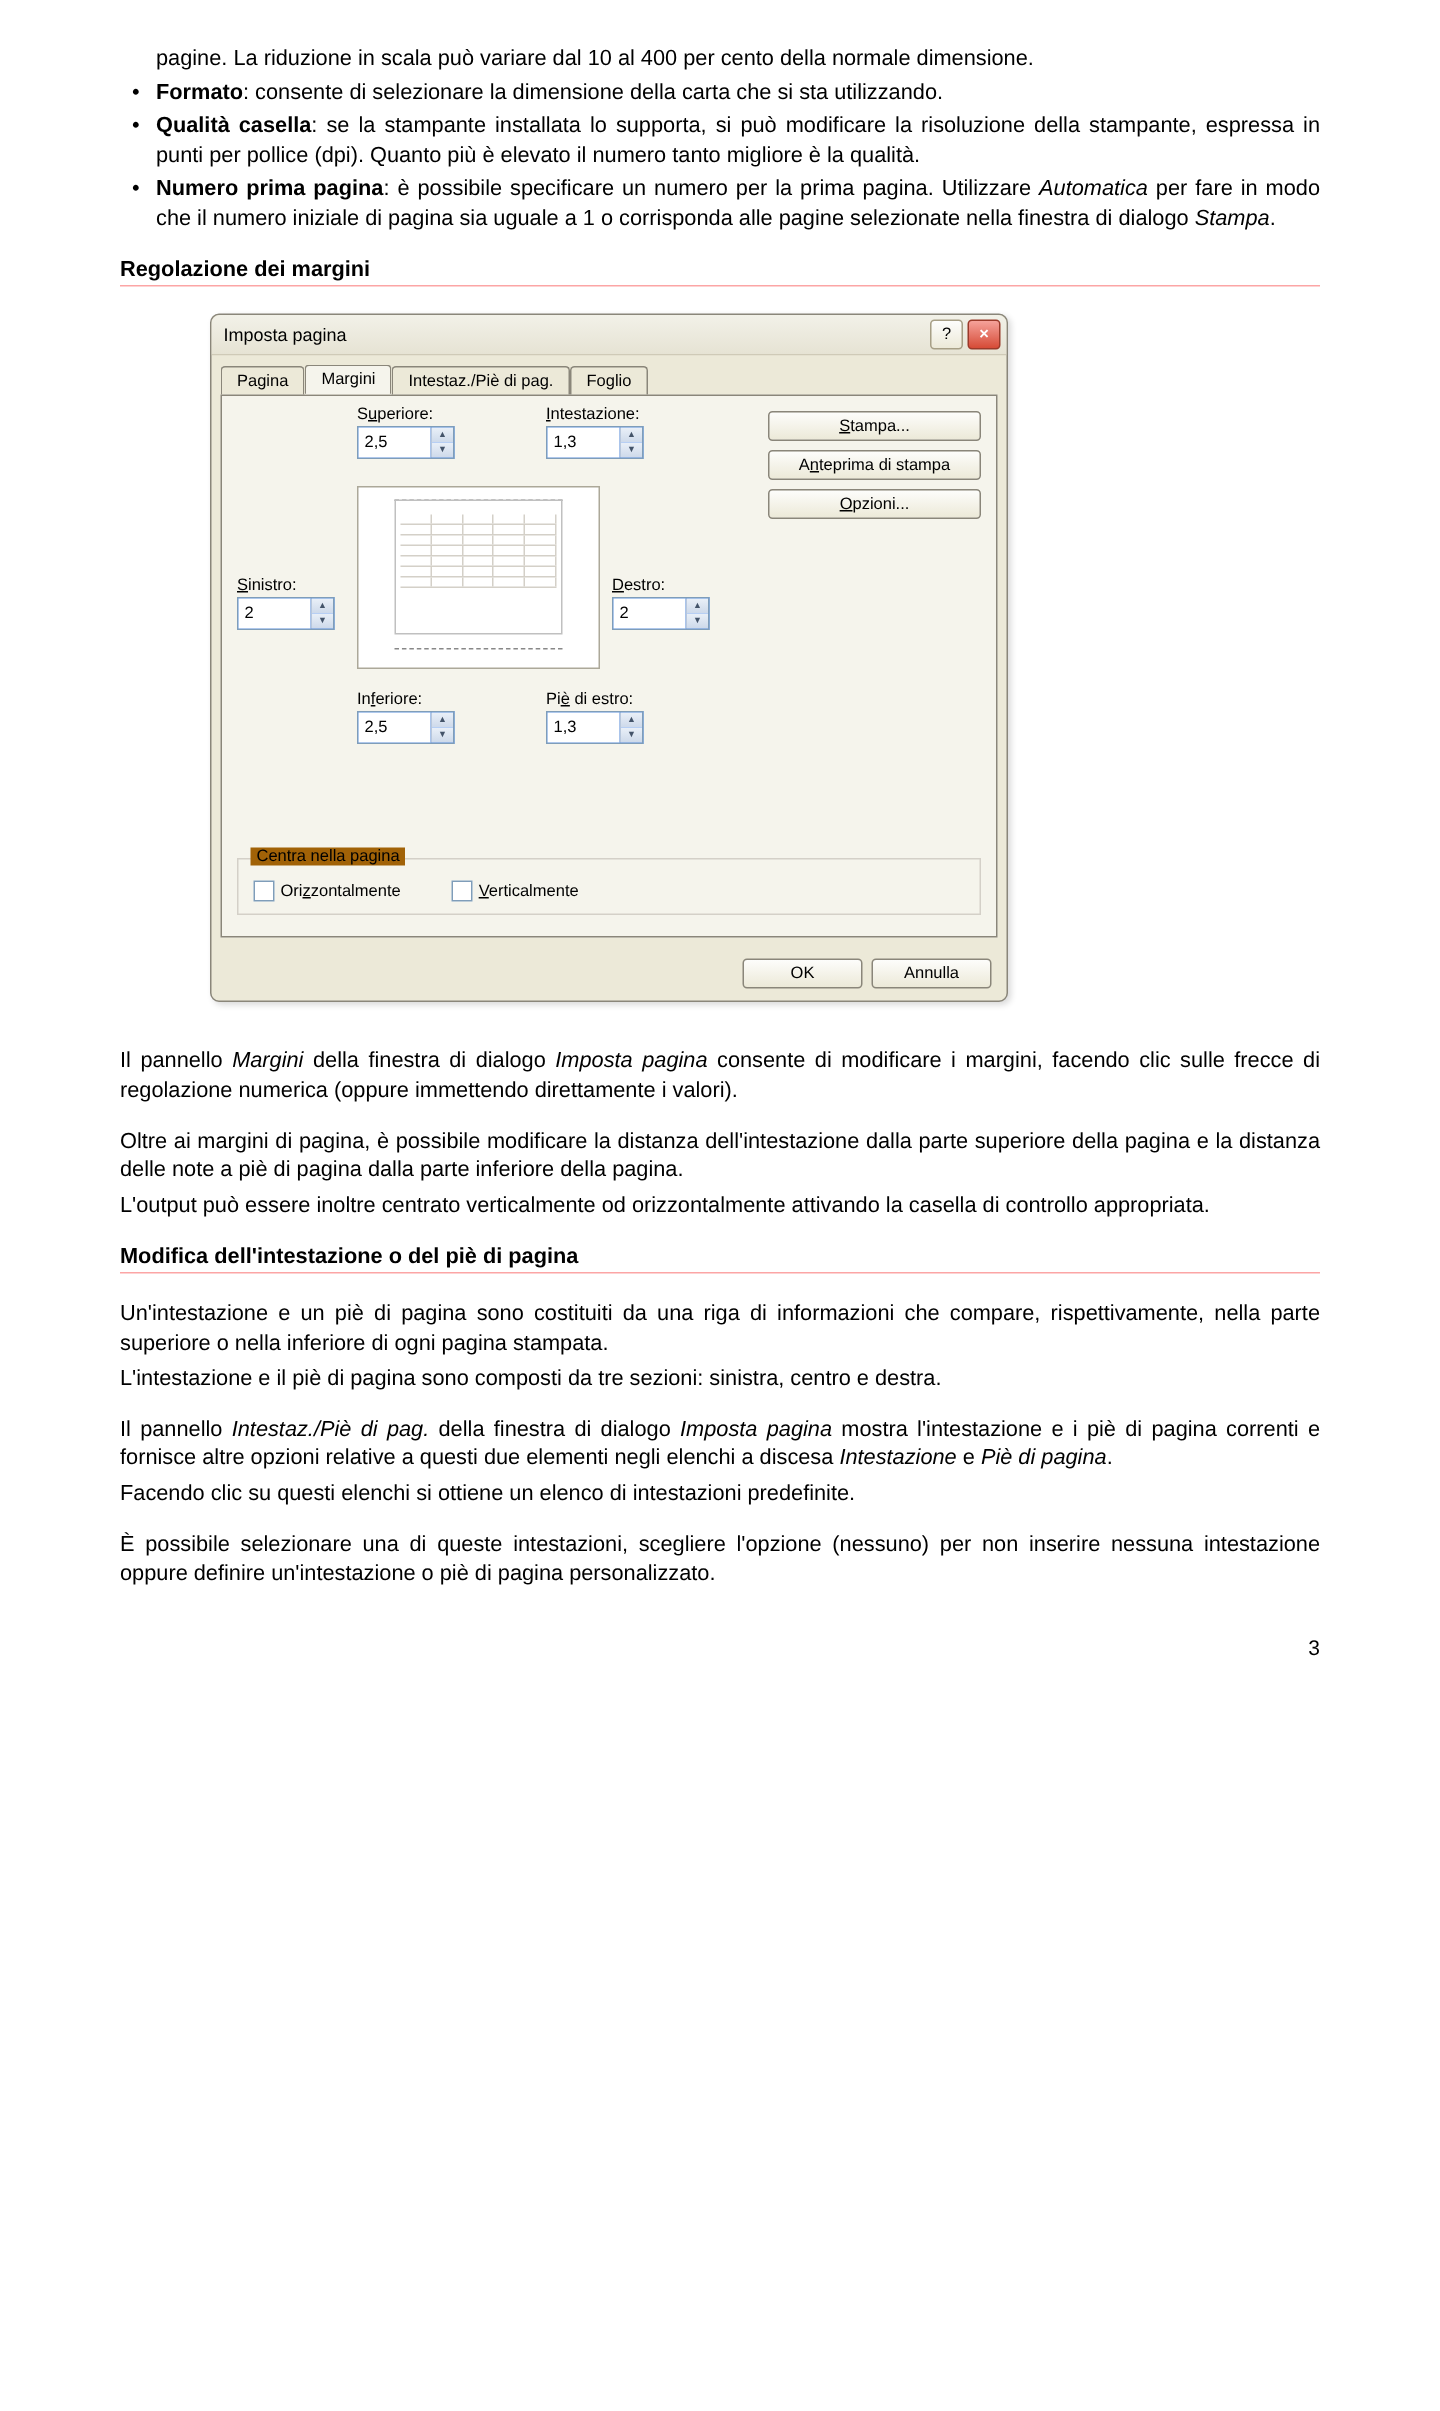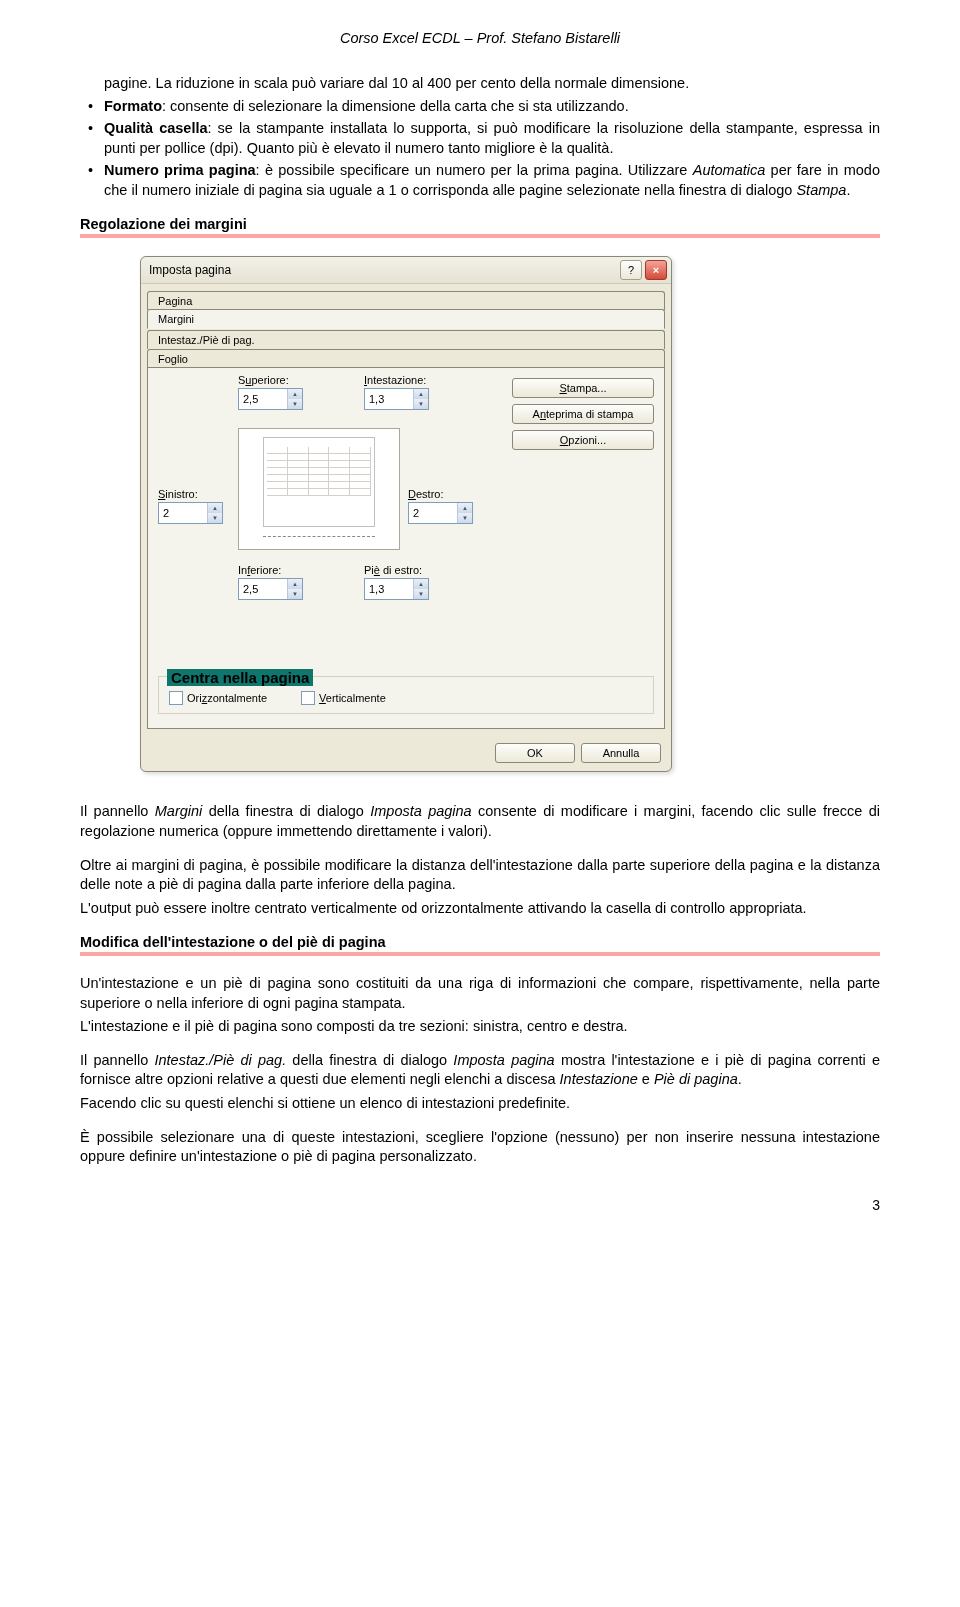"Corso Excel ECDL – Prof." div.header { html: <div>Corso Excel ECDL – Prof. Stefano Bistarelli</div> -> none }
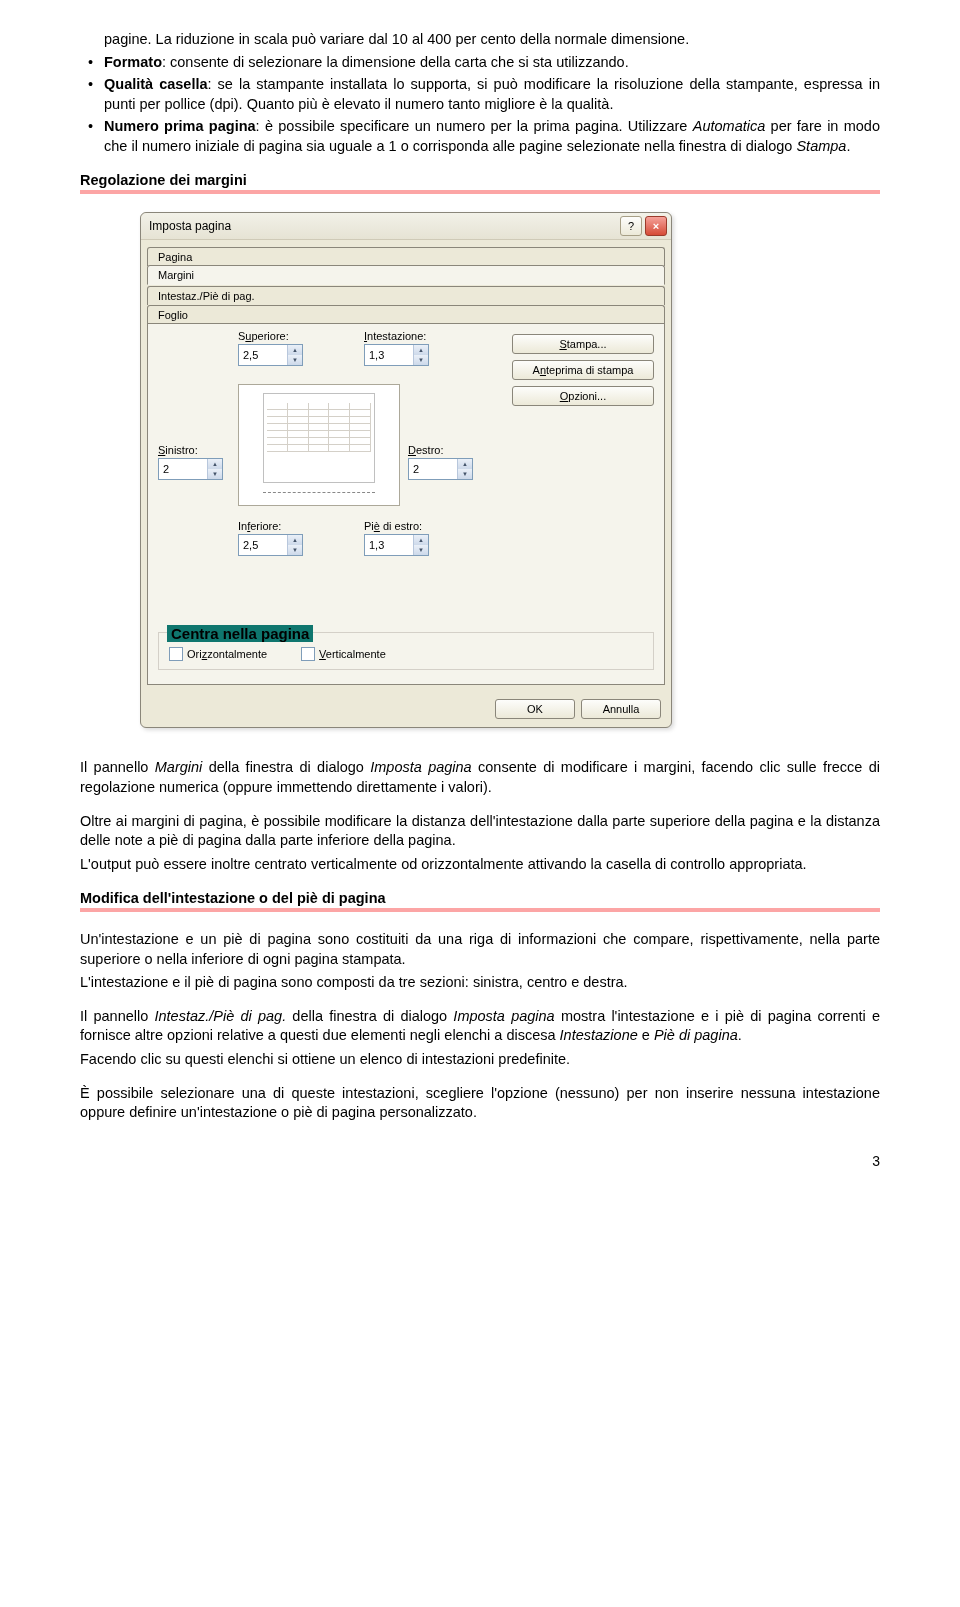"Regolazione dei margini" h2.section { border-bottom: 4px solid #fca5a5 -> 1px solid #fca5a5 }
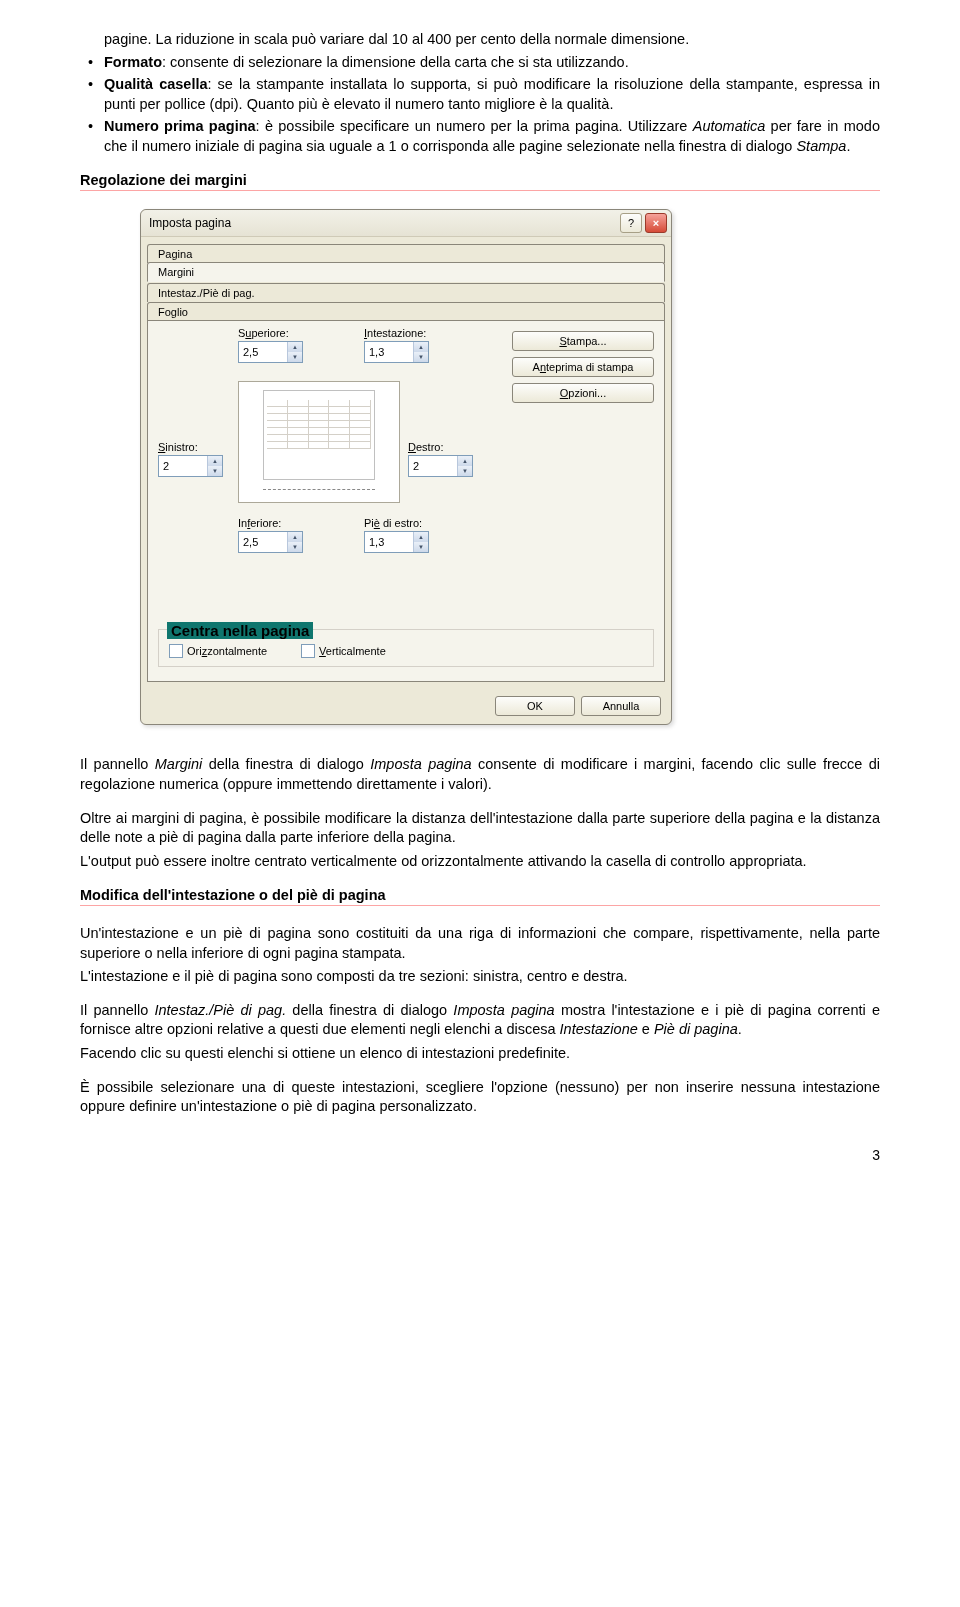"Pagina" .tabstrip { flex-direction: column -> none }
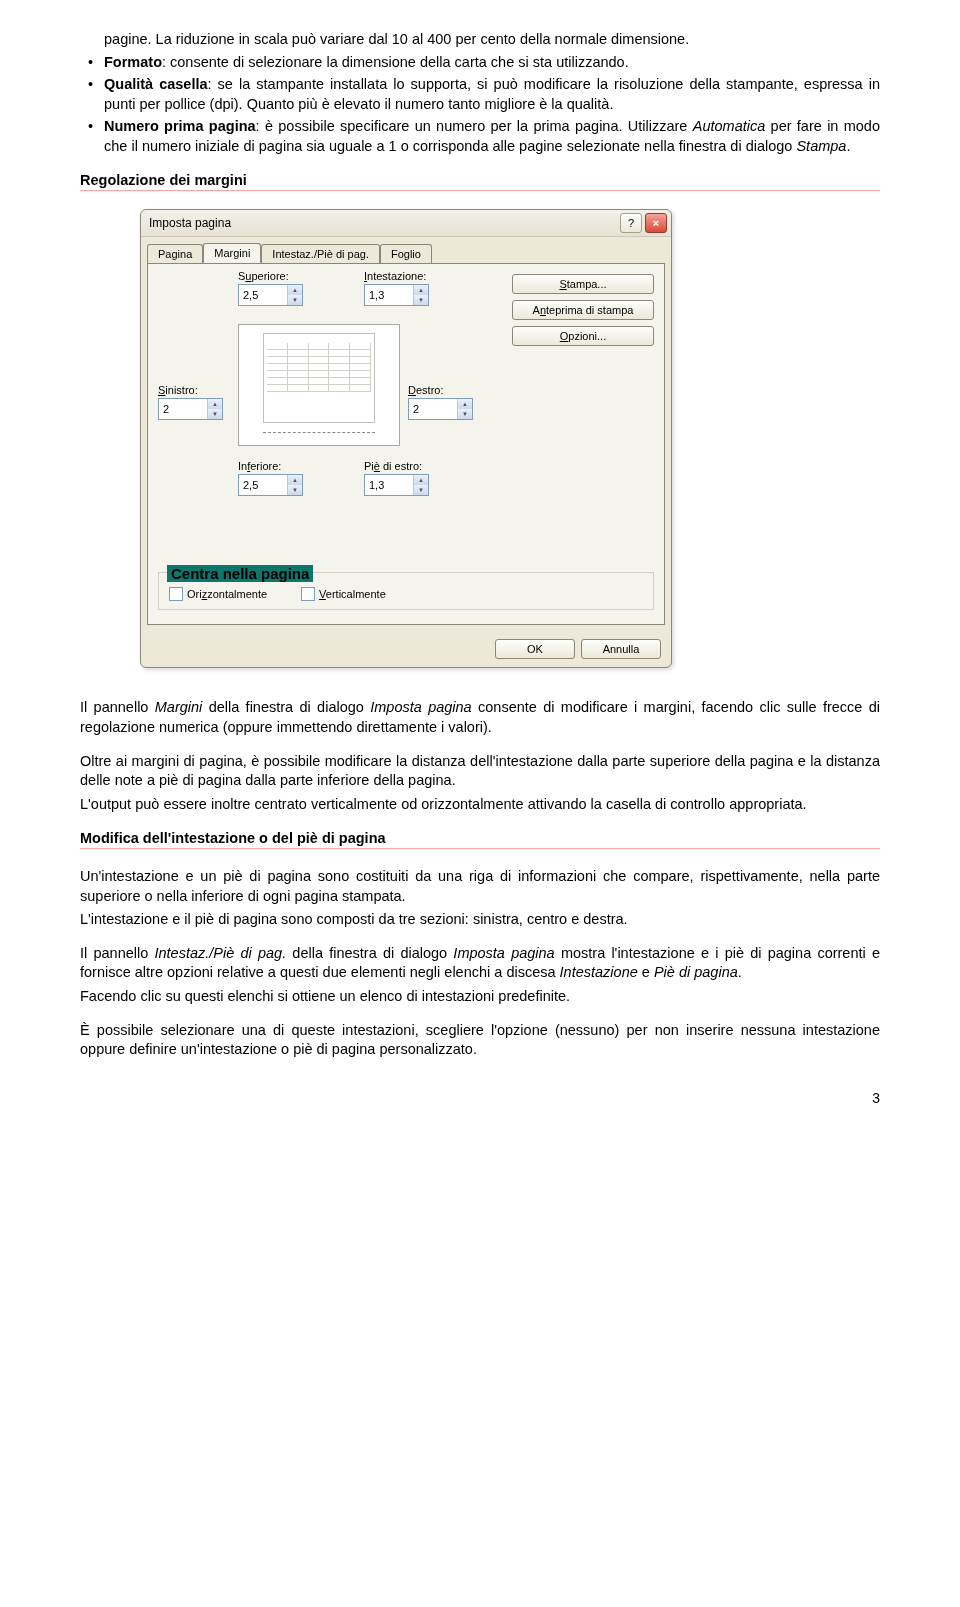"Centra nella pagina" .group .legend { background: #0f766e -> #a16207; font-size: 15px -> 11px; font-weight: bold -> none }
